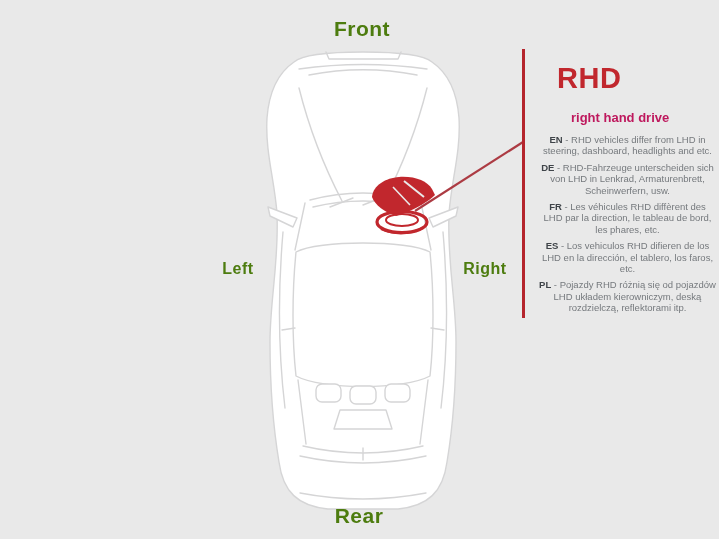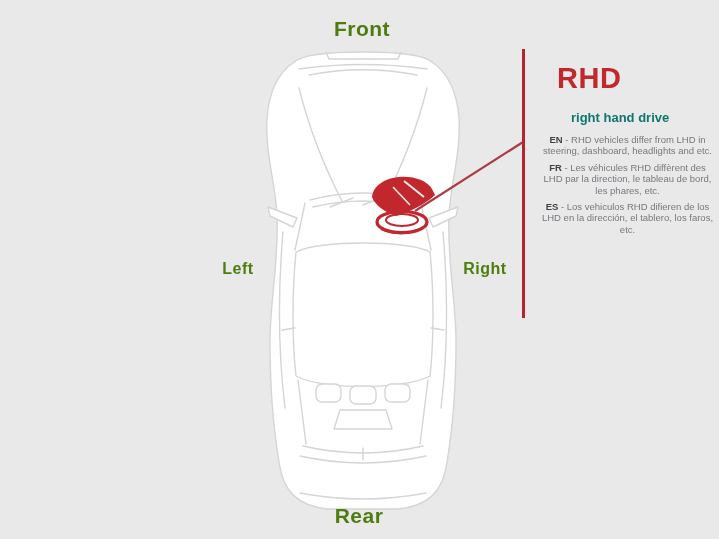"right hand drive" .panel-subtitle { color: #0f766e -> #be185d }
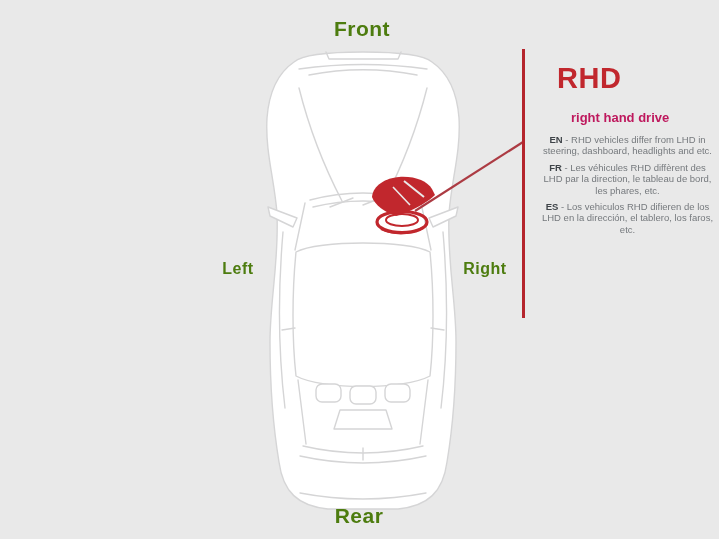"DE - RHD-Fahrzeuge unterscheiden sich" p.entry { html: none -> <p><b>DE</b><span> - RHD-Fahrzeuge unterscheiden sich von LHD in Lenkrad, Armaturenbrett, Scheinwerfern, usw.</span></p> }
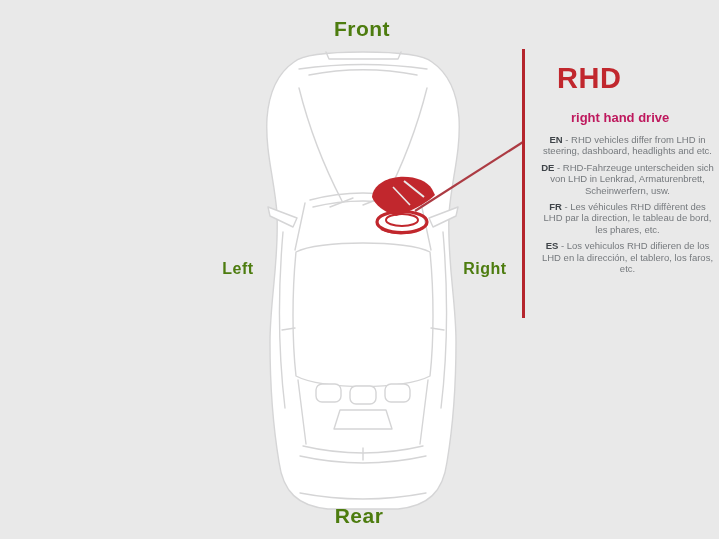"PL - Pojazdy RHD różnią" p.entry { html: none -> <p><b>PL</b><span> - Pojazdy RHD różnią się od pojazdów LHD układem kierowniczym, deską rozdzielczą, reflektorami itp.</span></p> }
